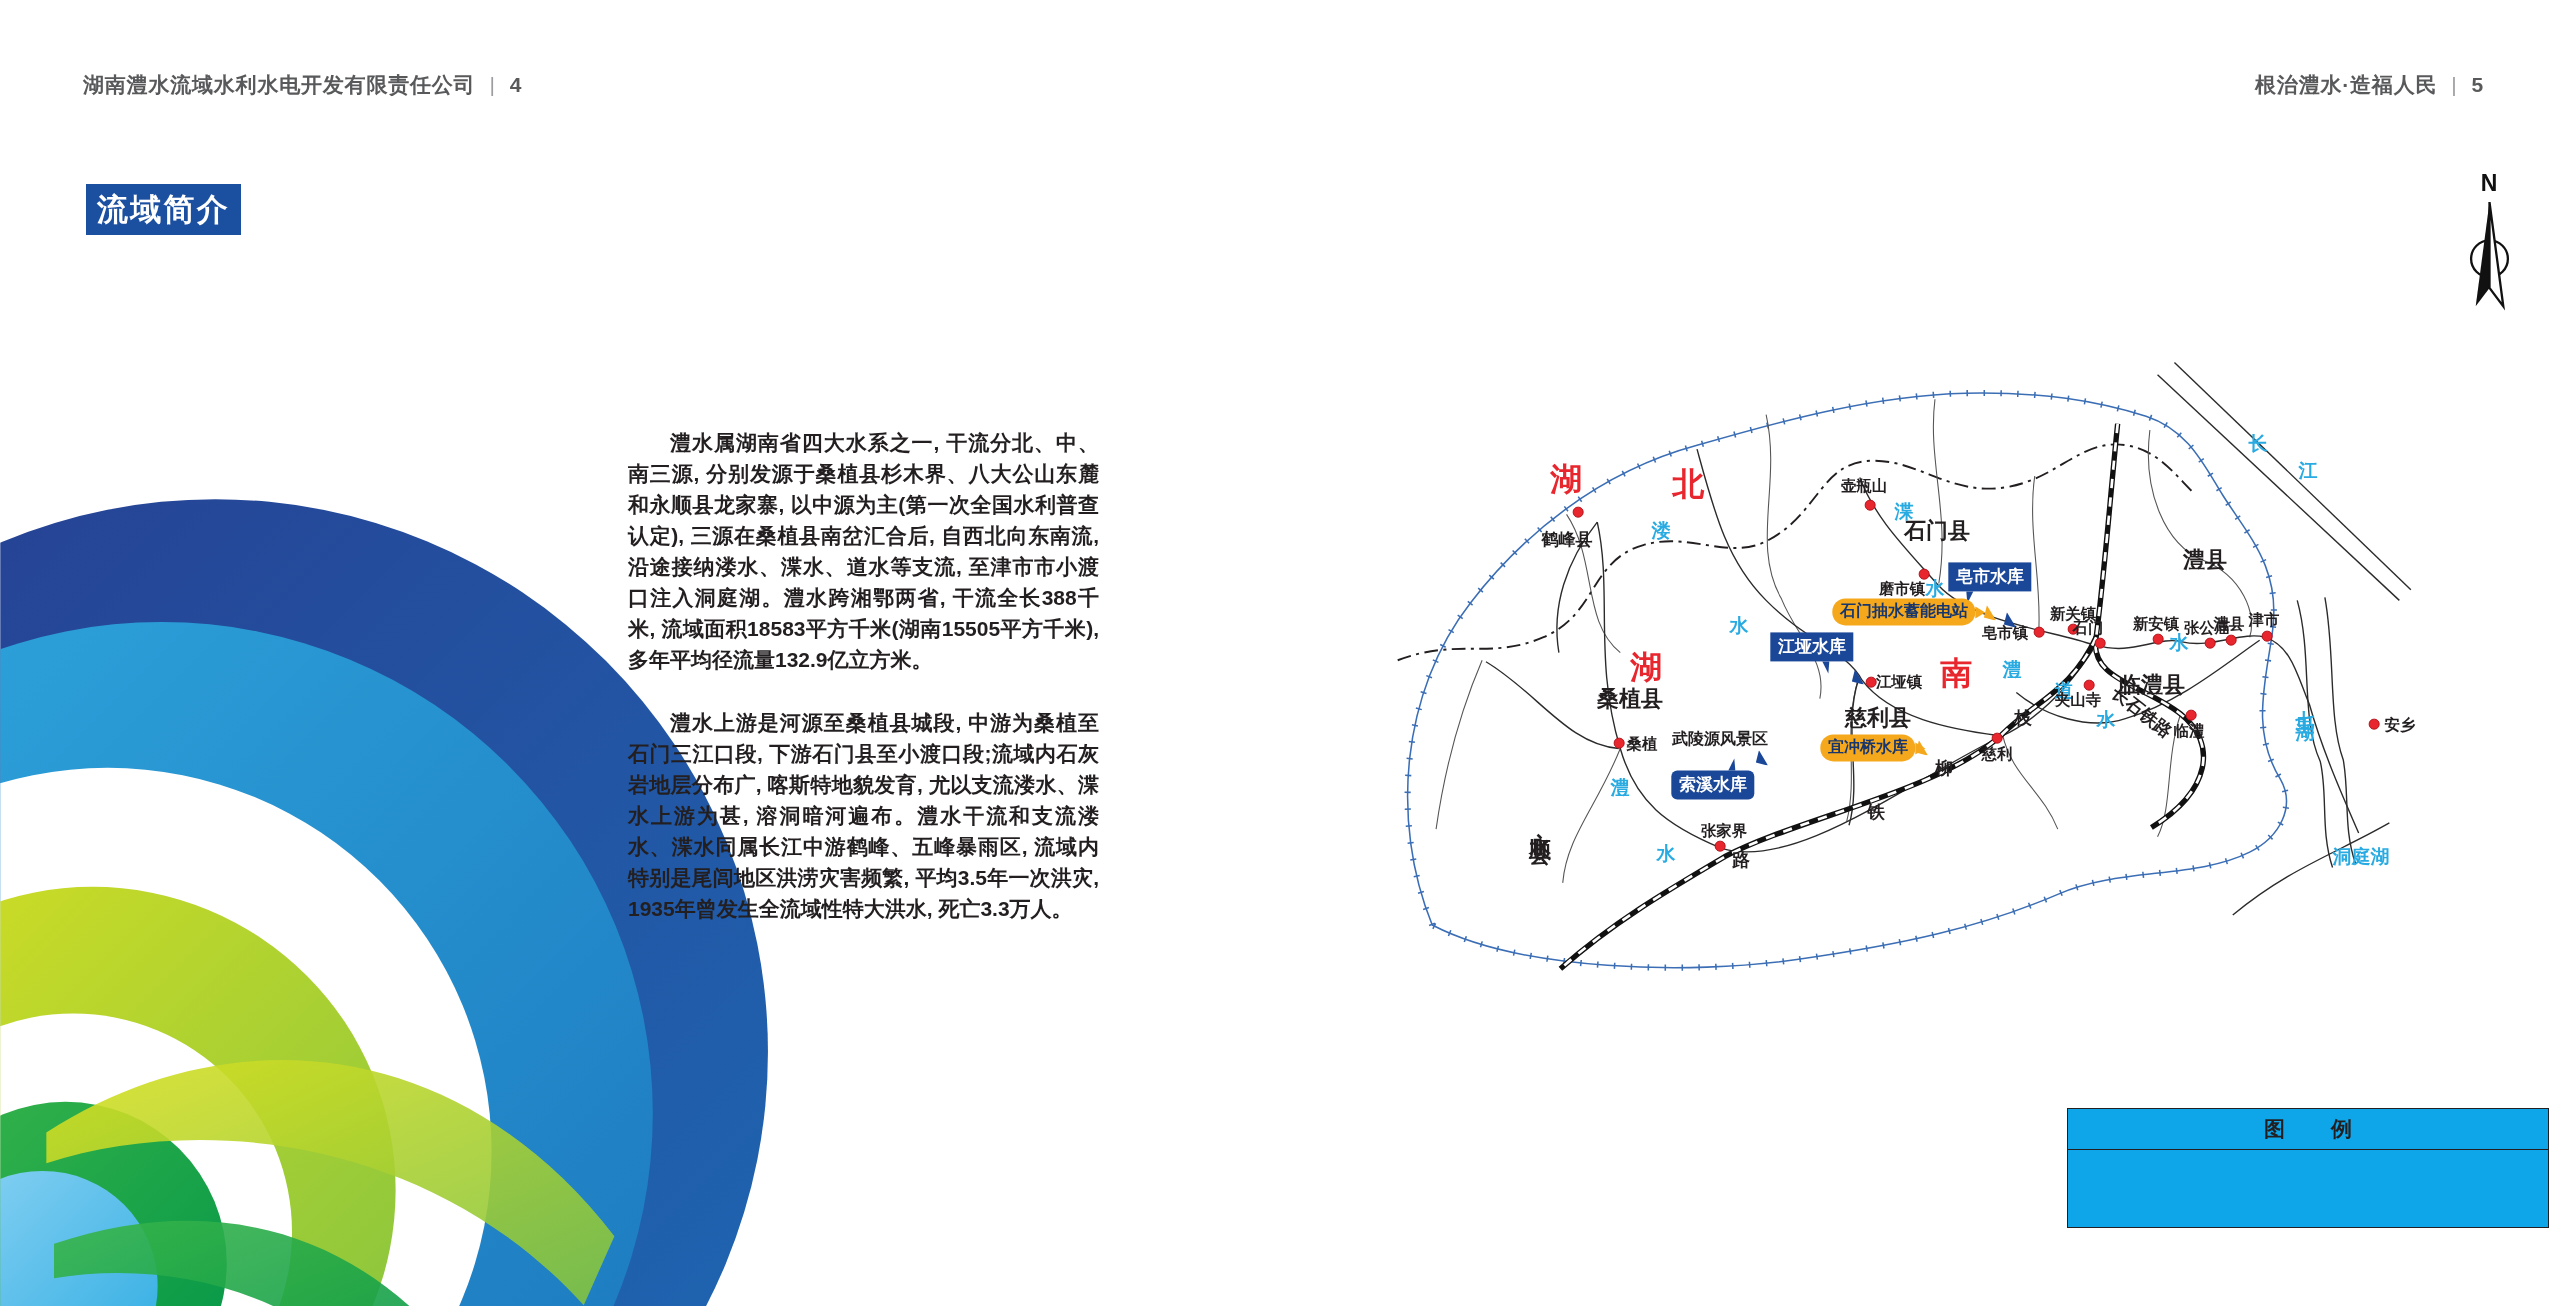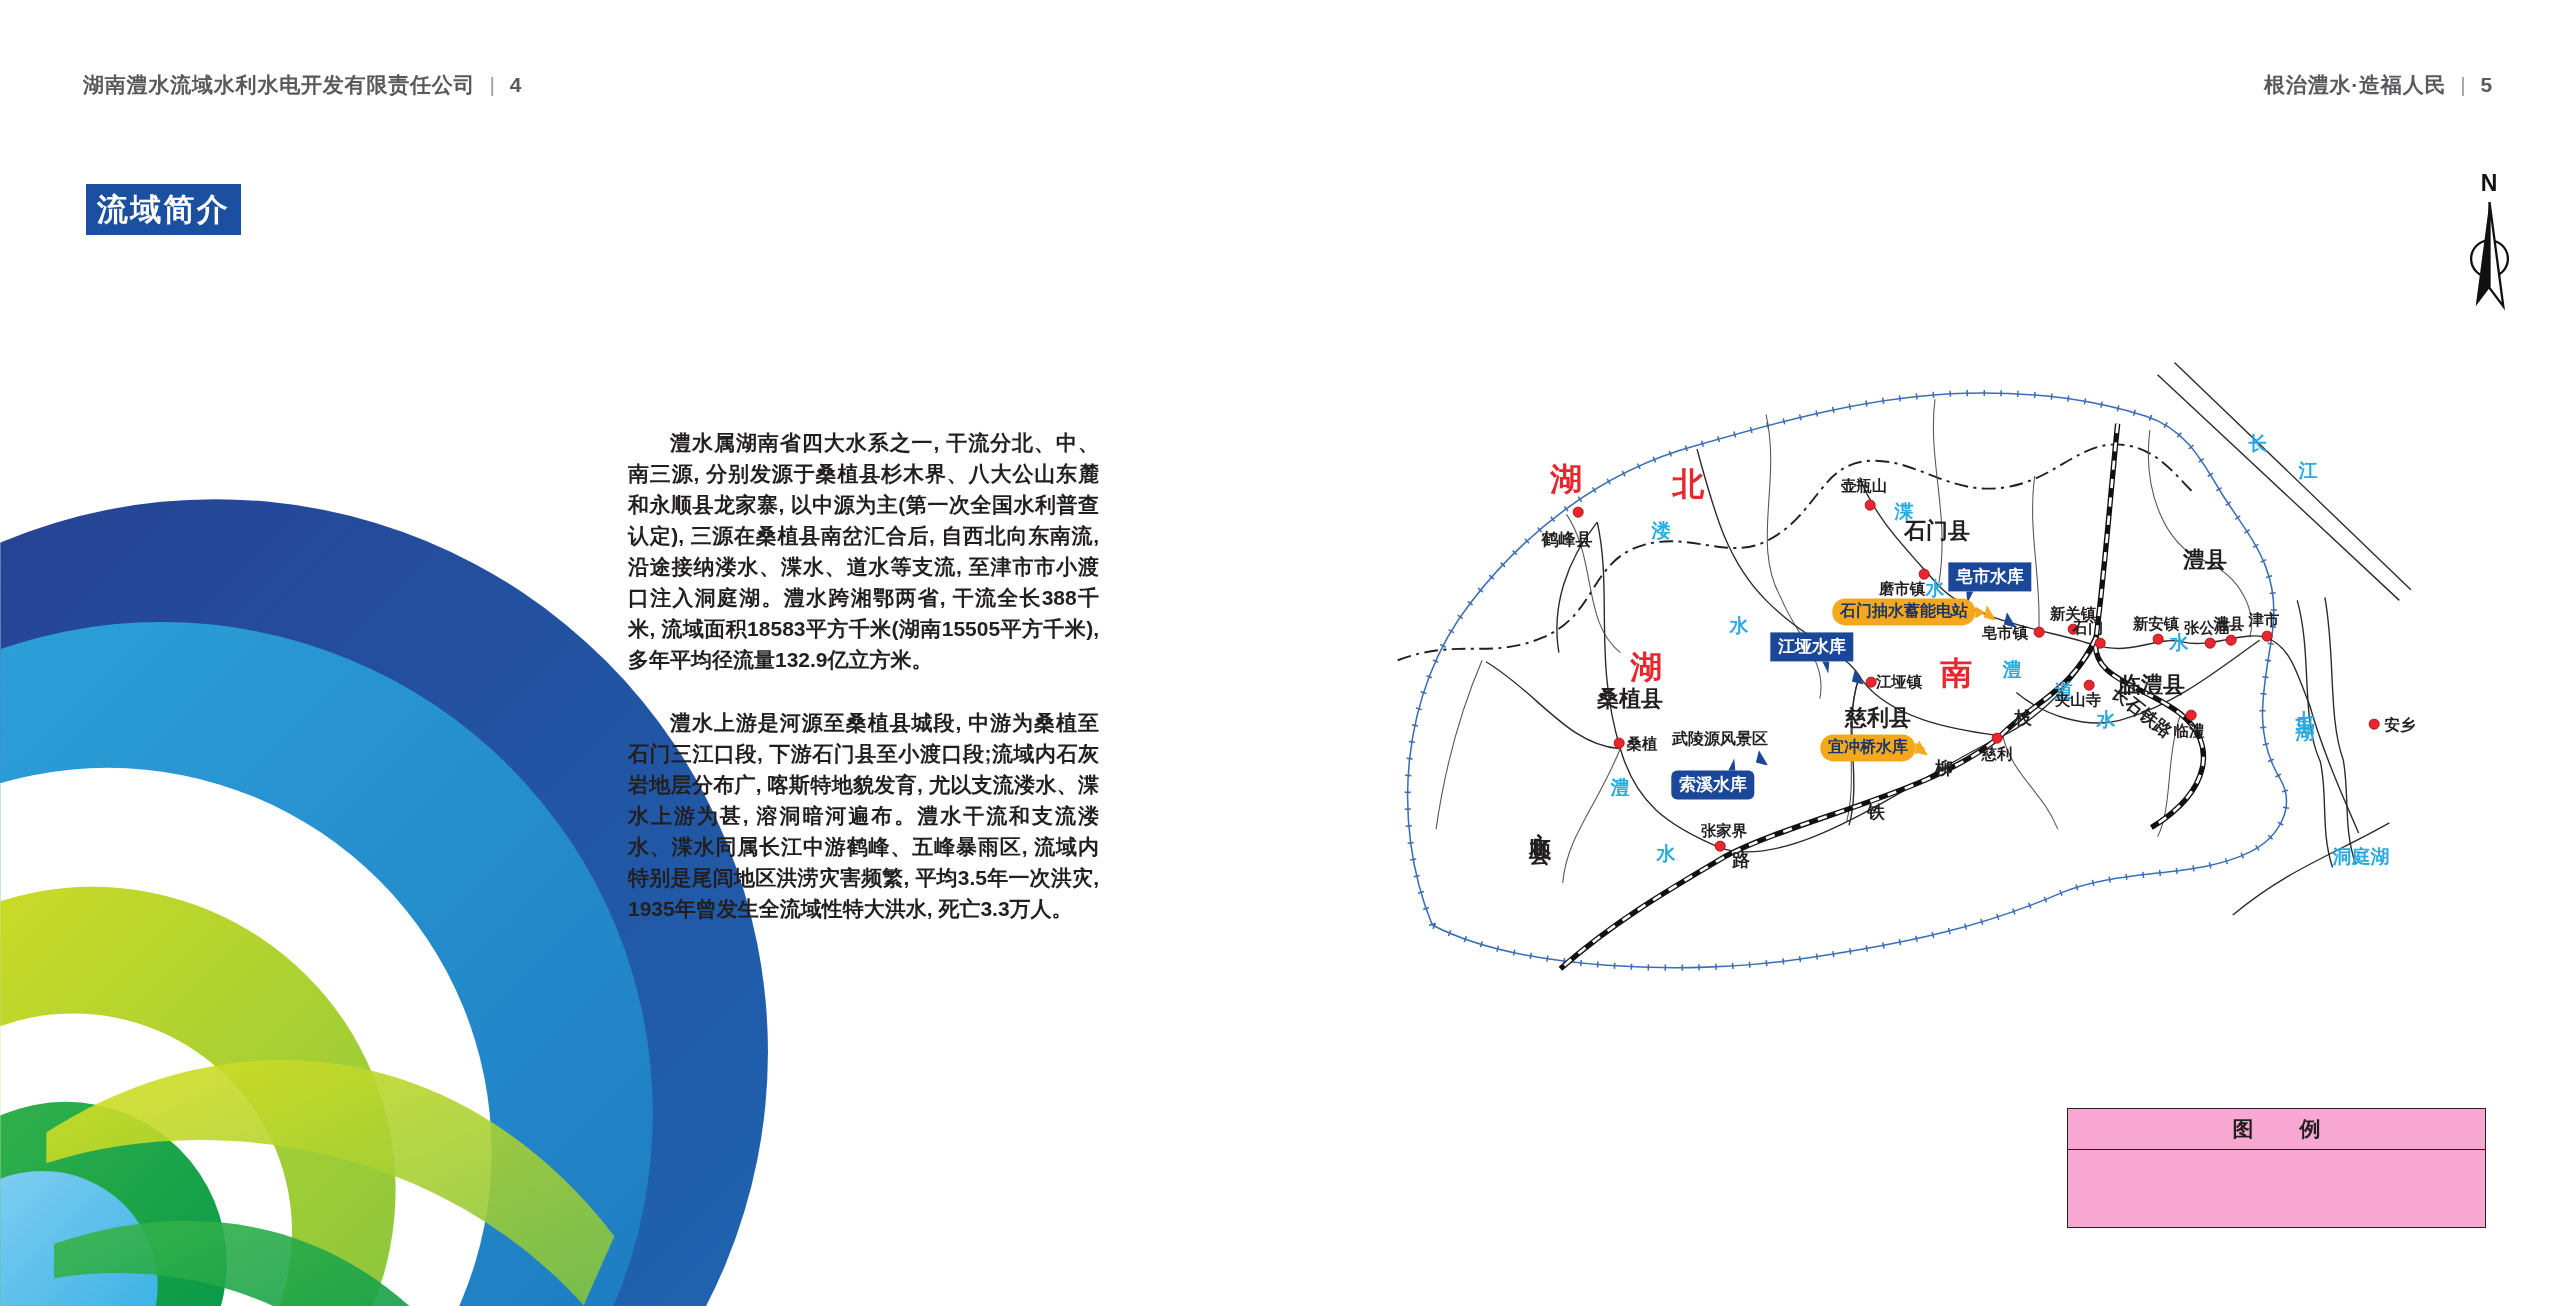"根治澧水·造福人民 | 5" #hdr-right { right: 83px -> 92px }
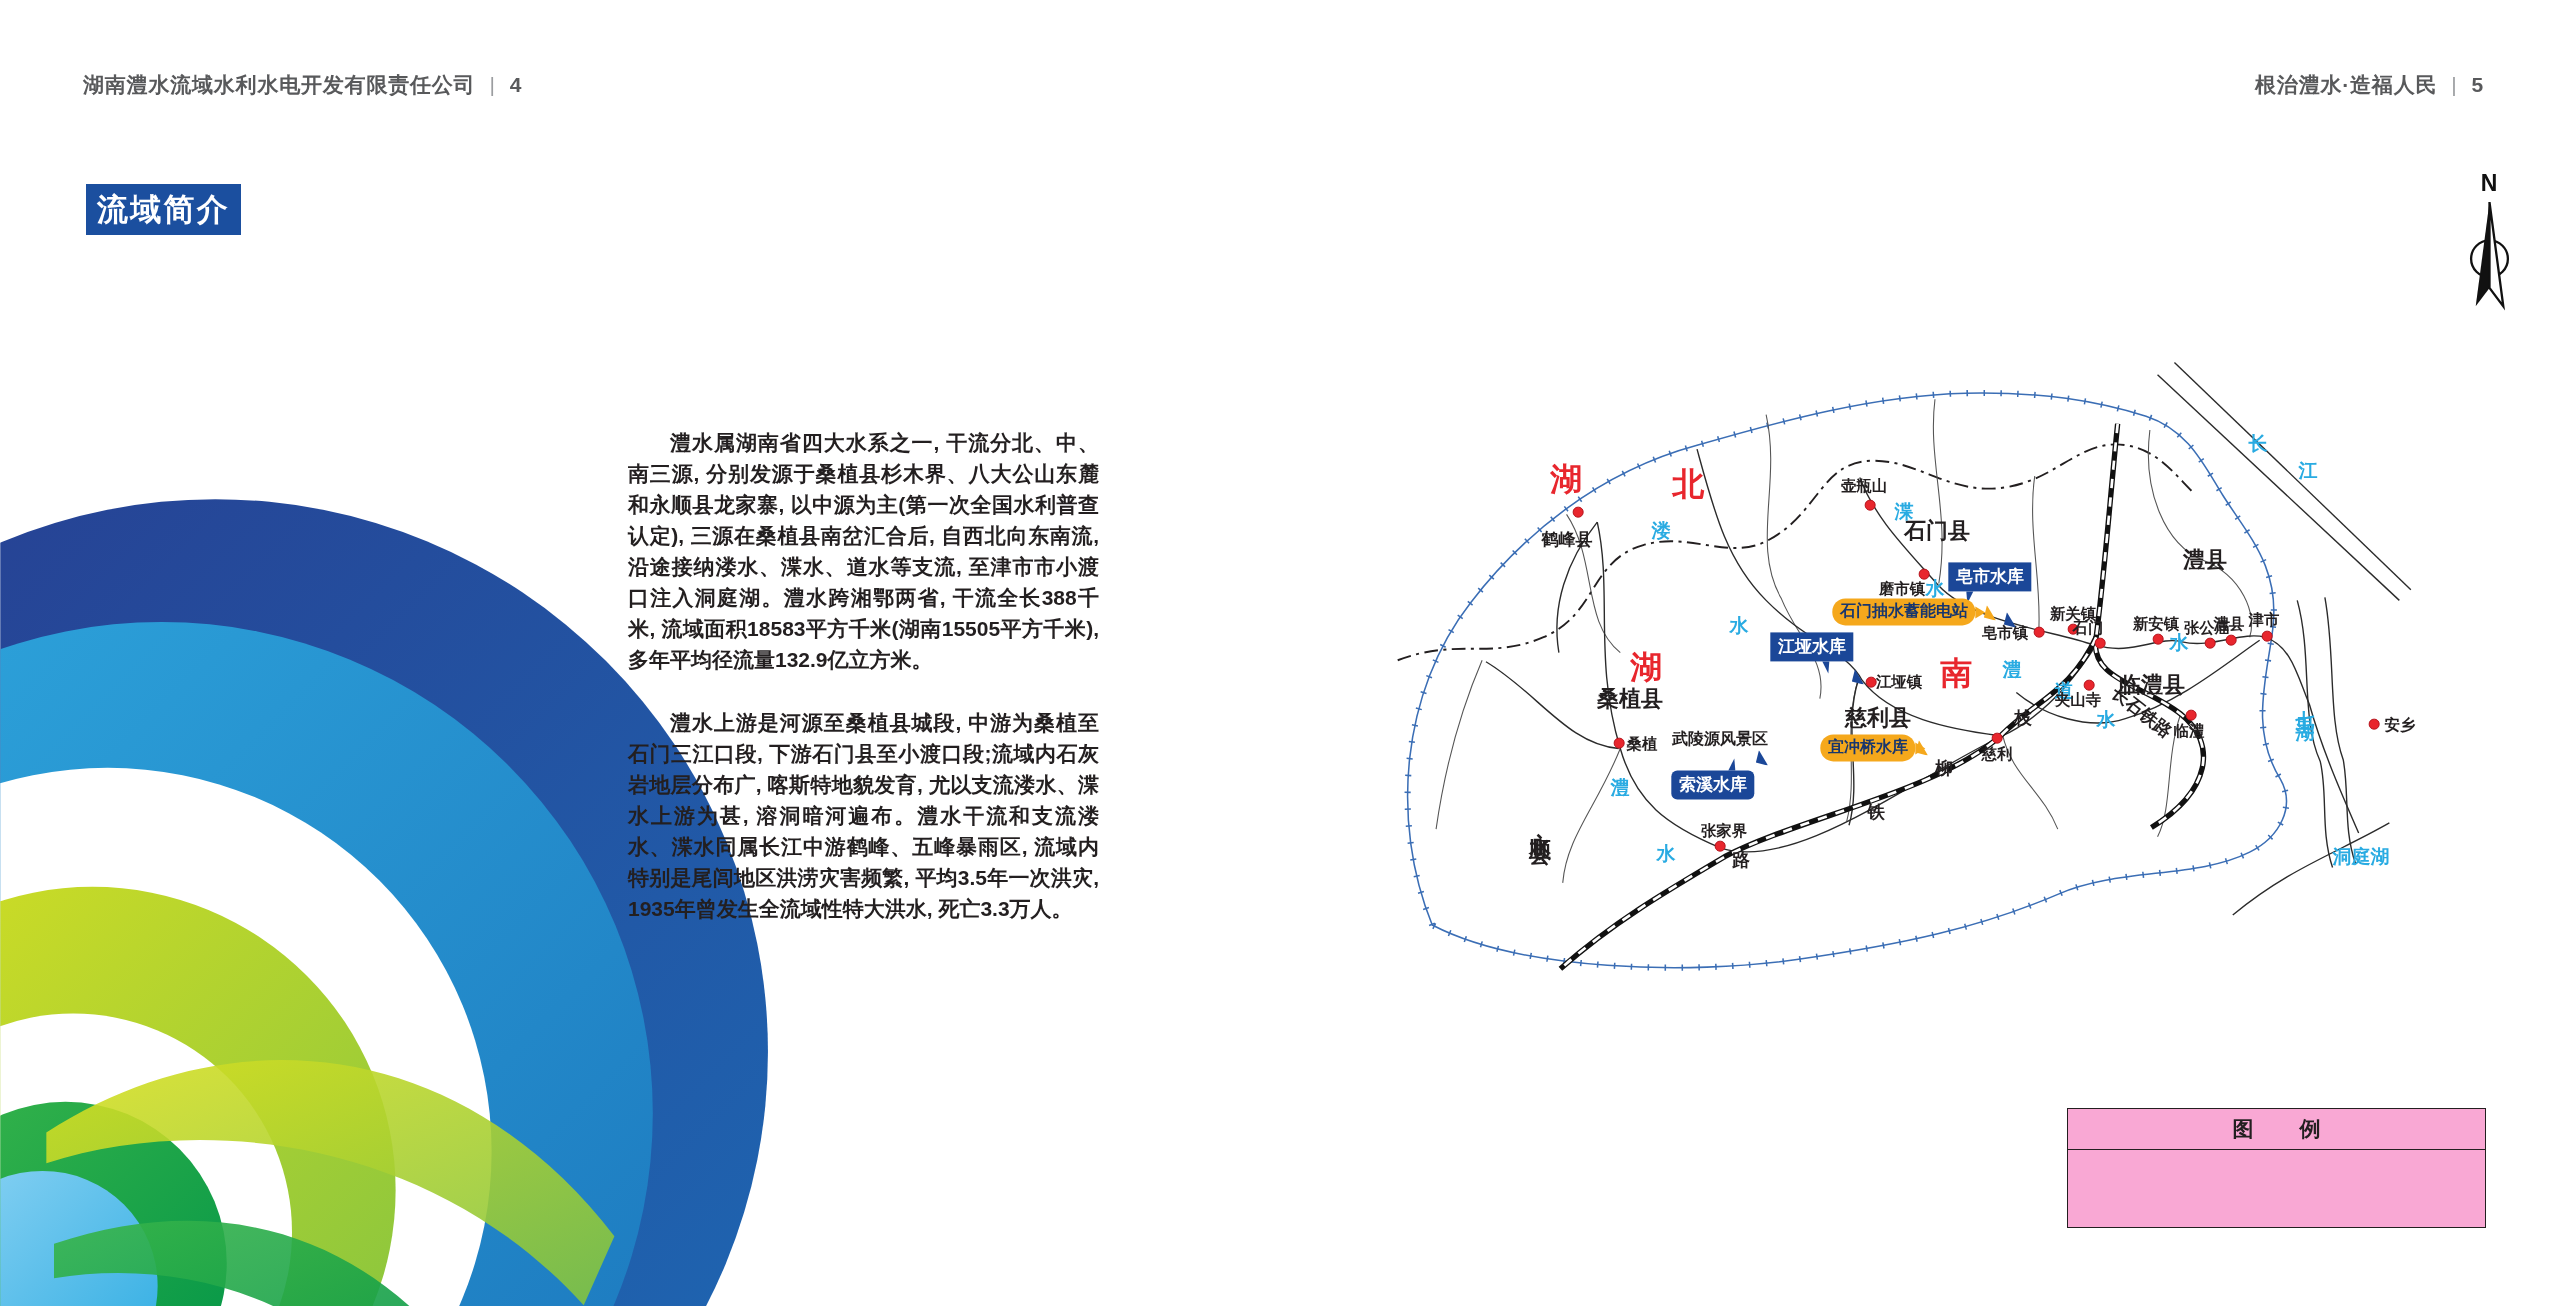"图 例" #legend { background: #f9a8d4 -> #0ea5e9; width: 419px -> 482px }
